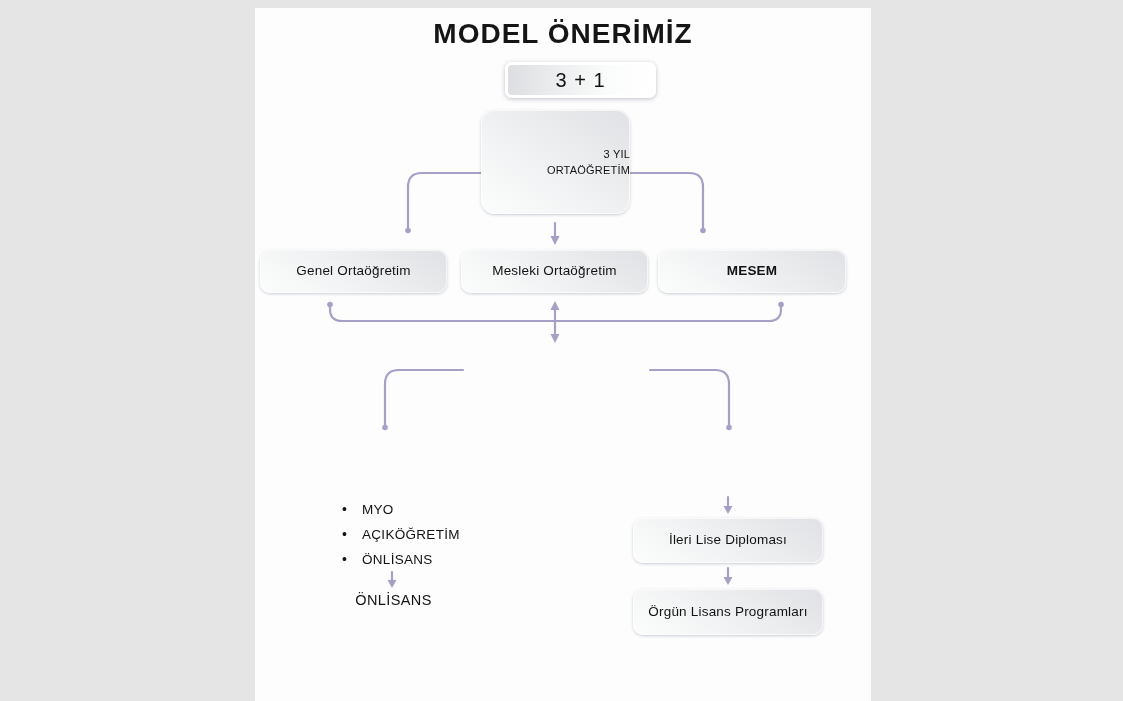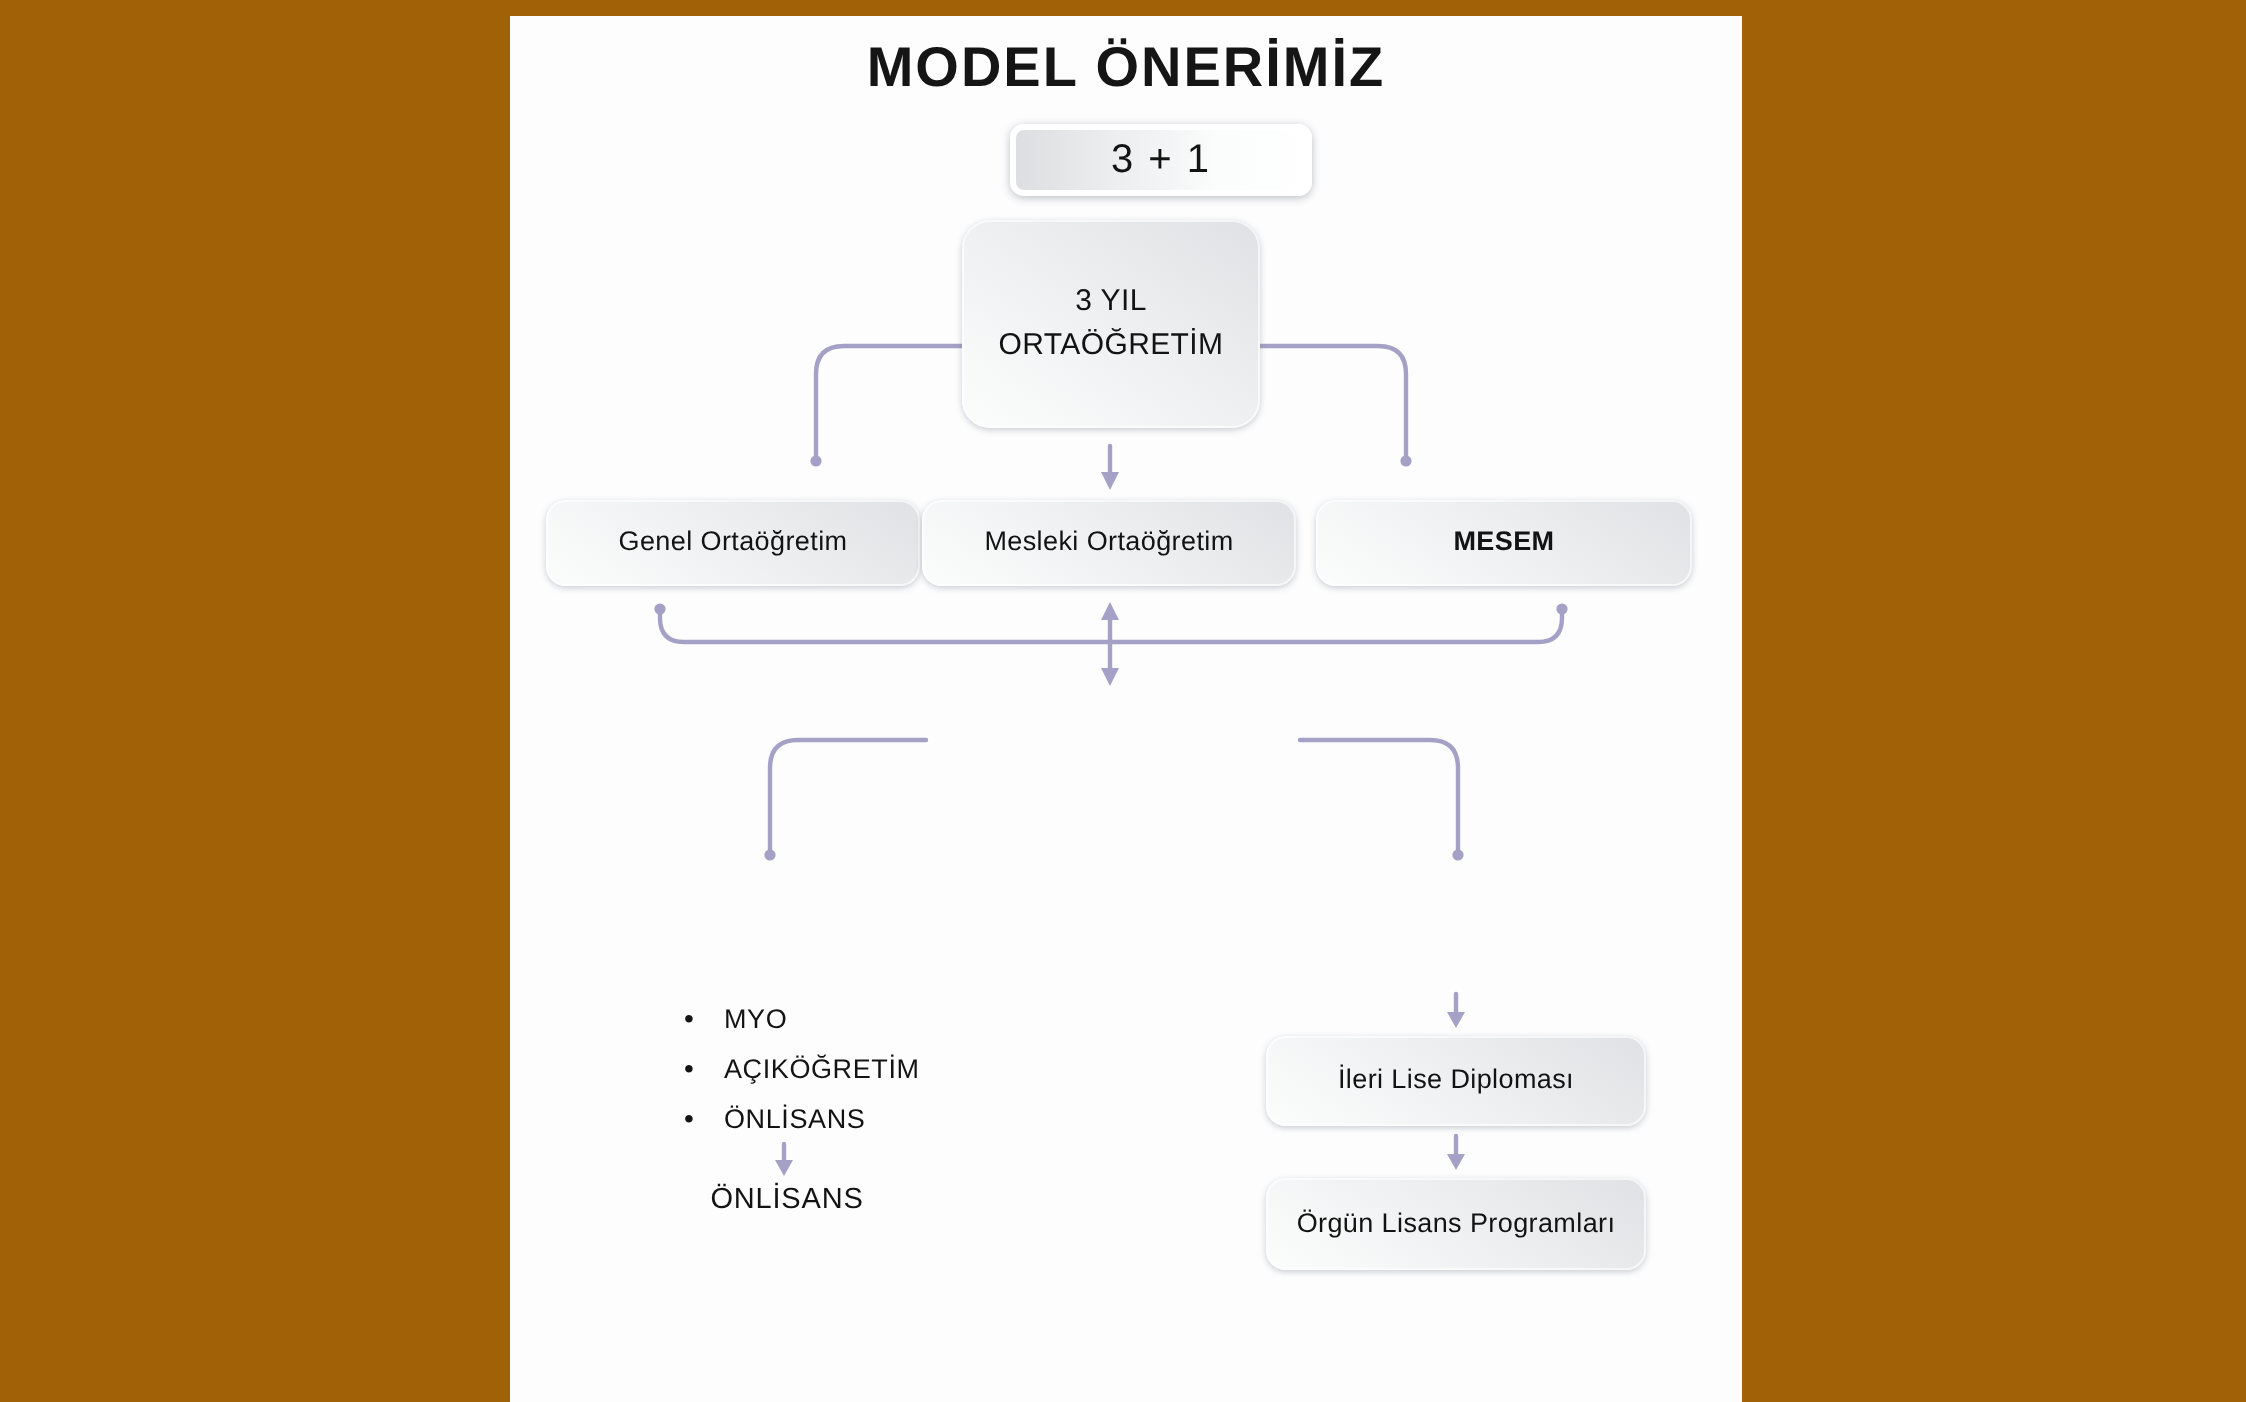"MODEL ÖNERİMİZ" .stage { background: #a16207 -> #e5e5e5 }
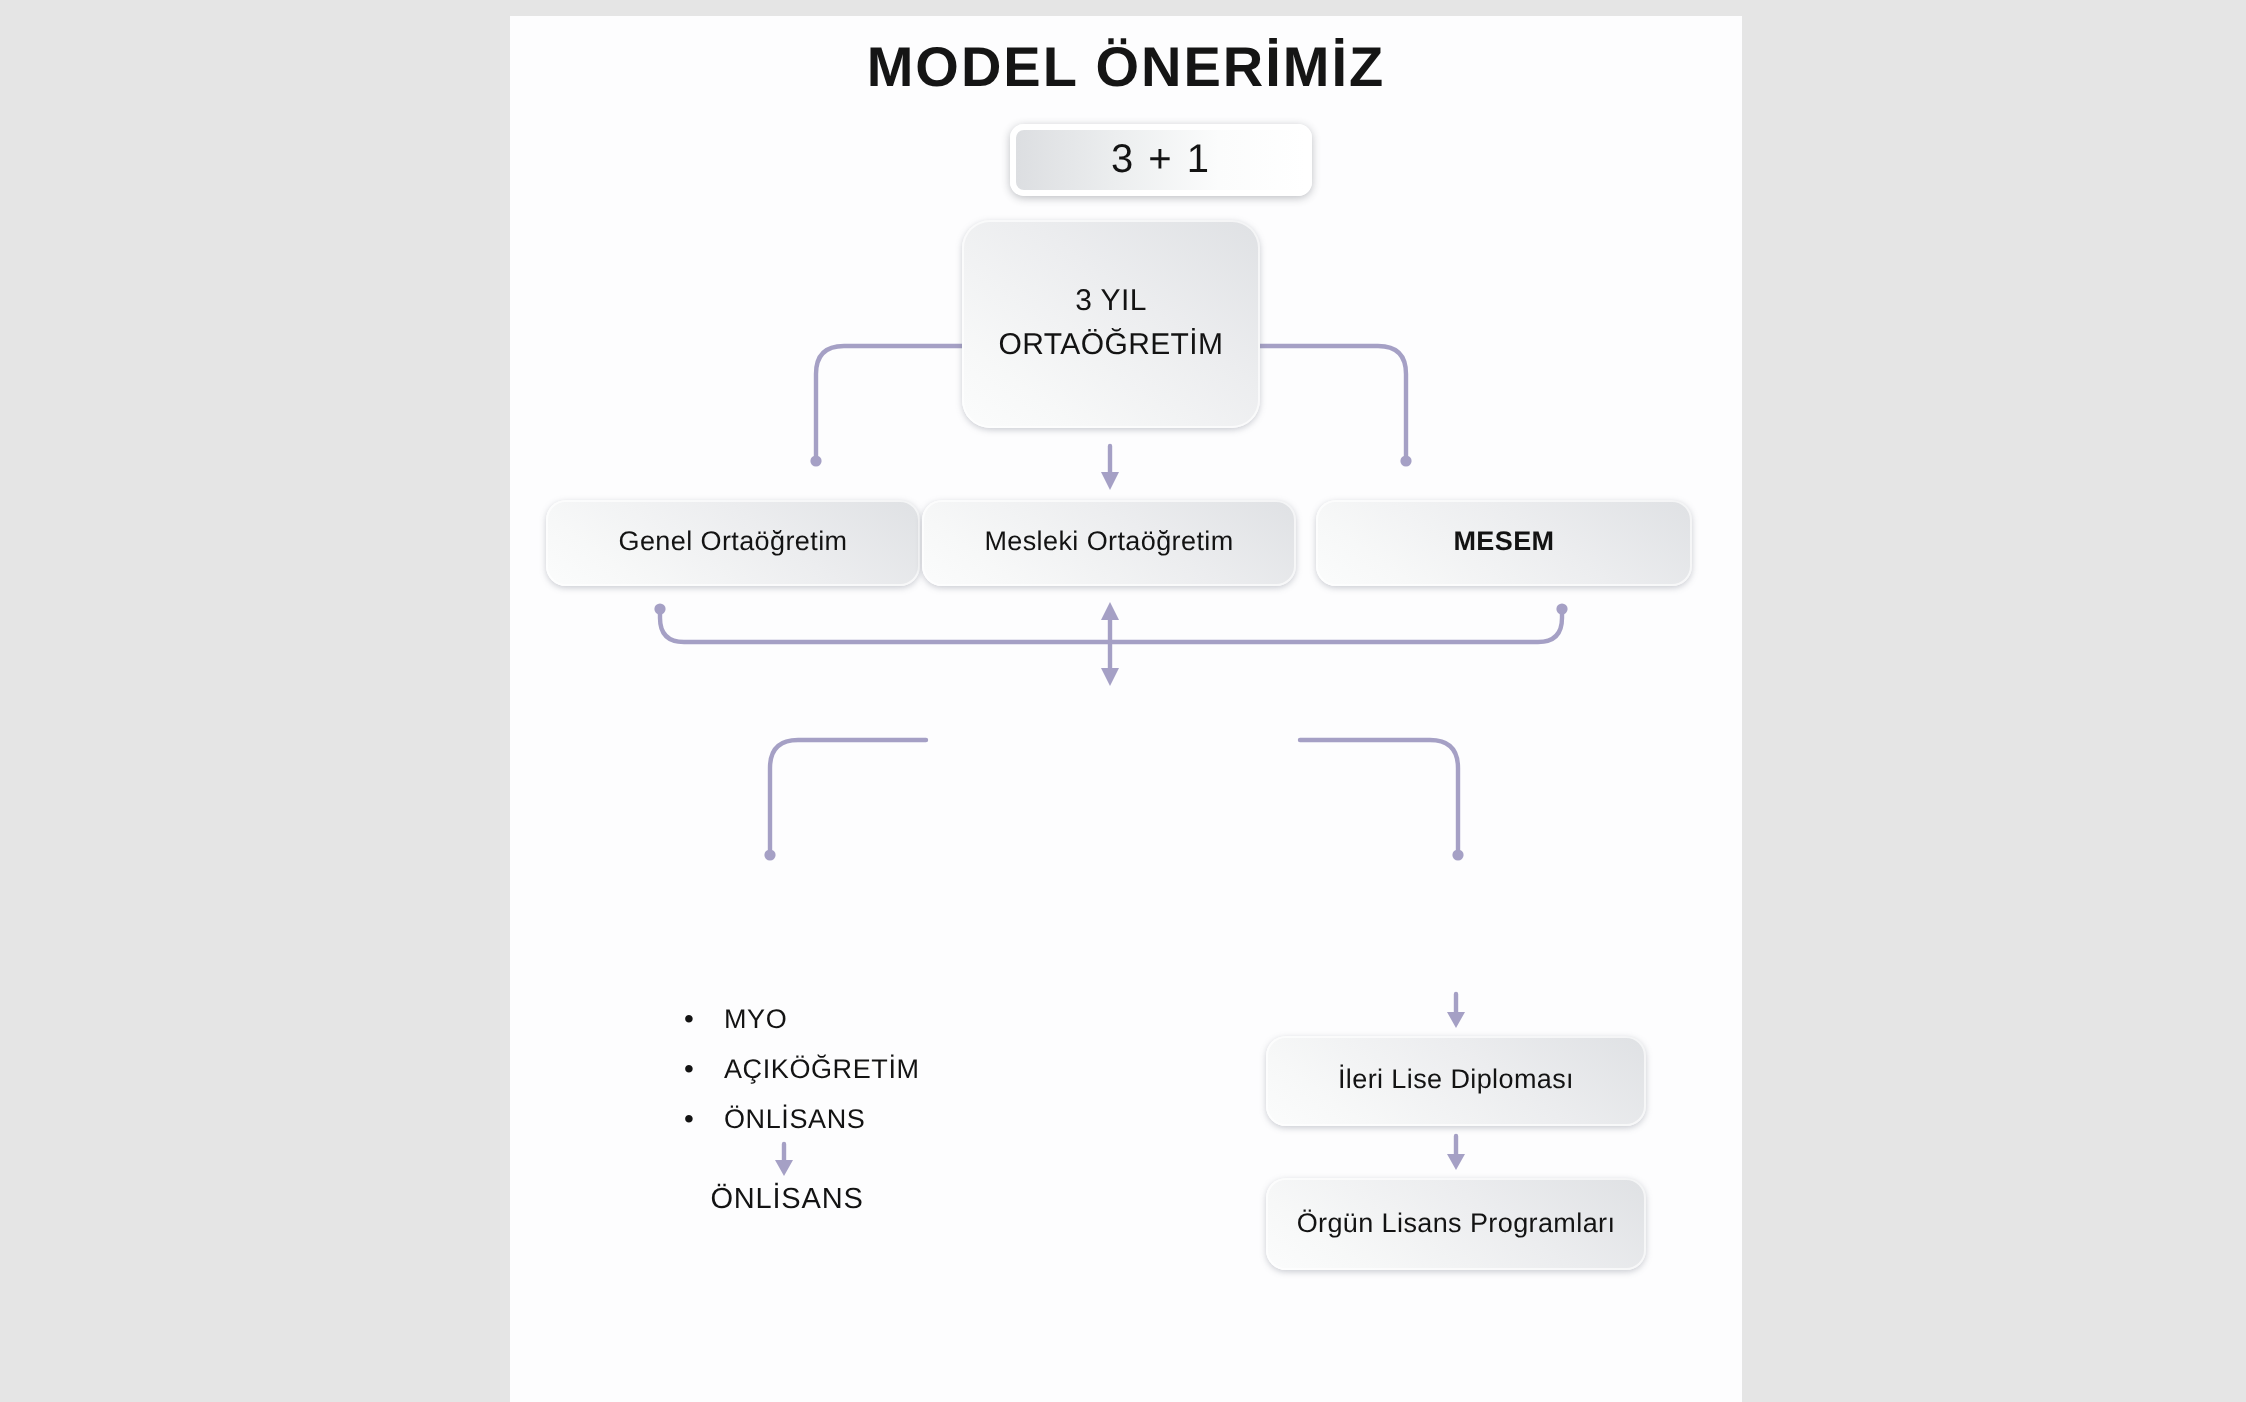"3 YIL" #node-root { align-items: none -> flex-end; font-size: 15px -> 11px }
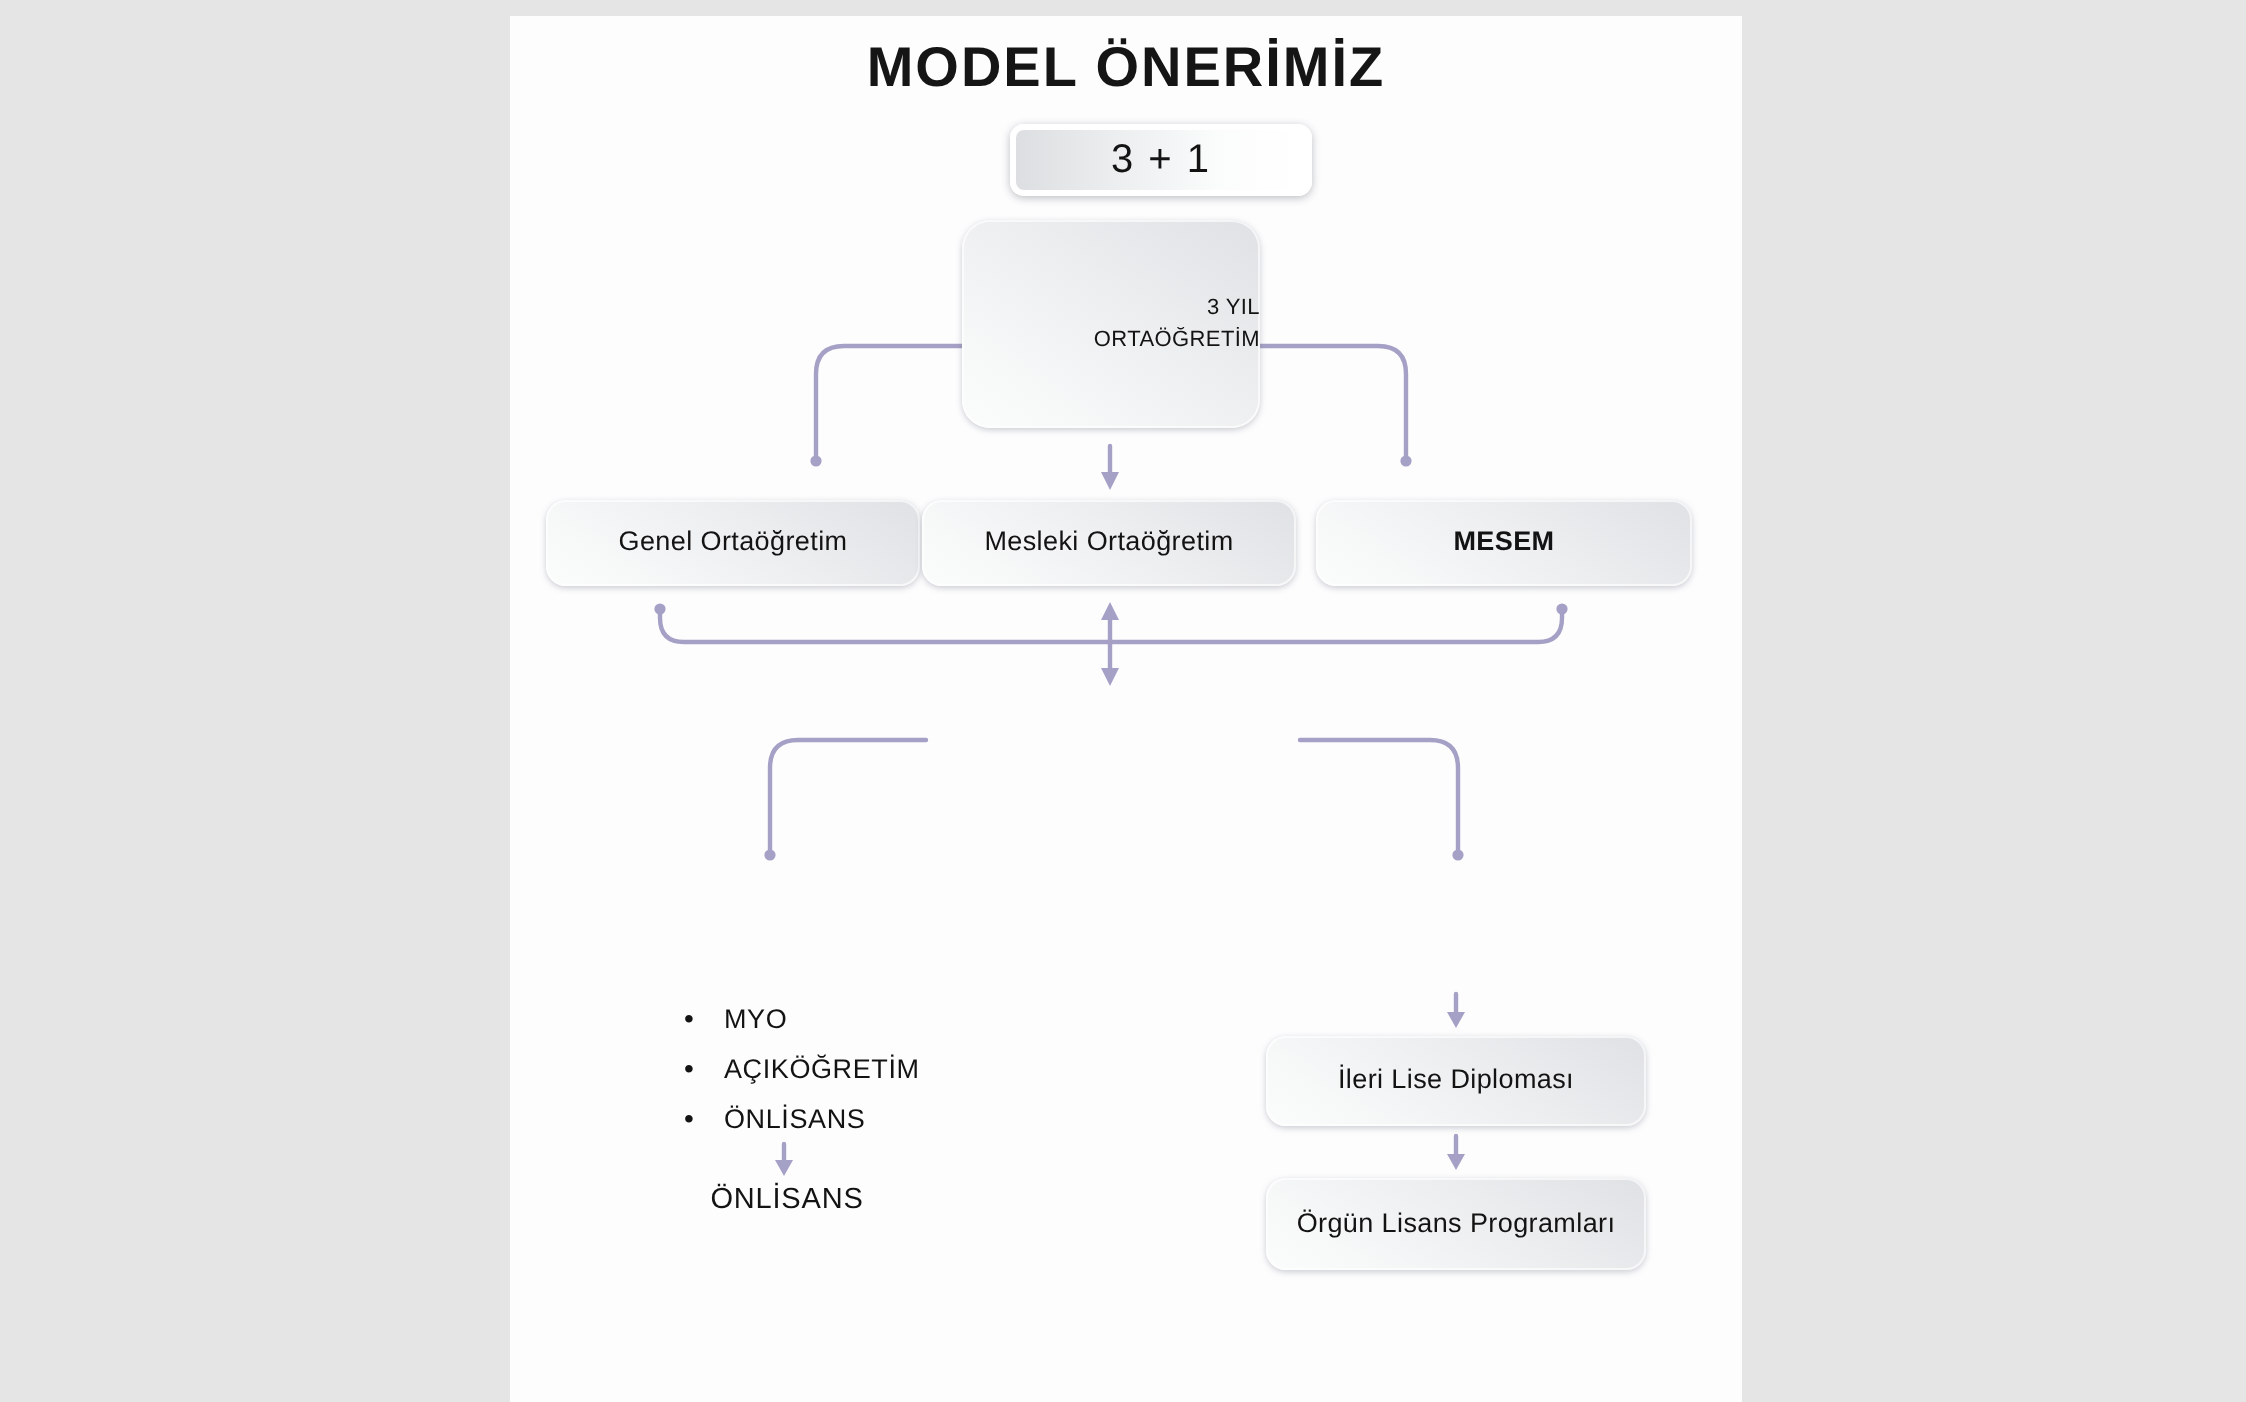"Genel Ortaöğretim" #node-genel { left: 273px -> 260px }
